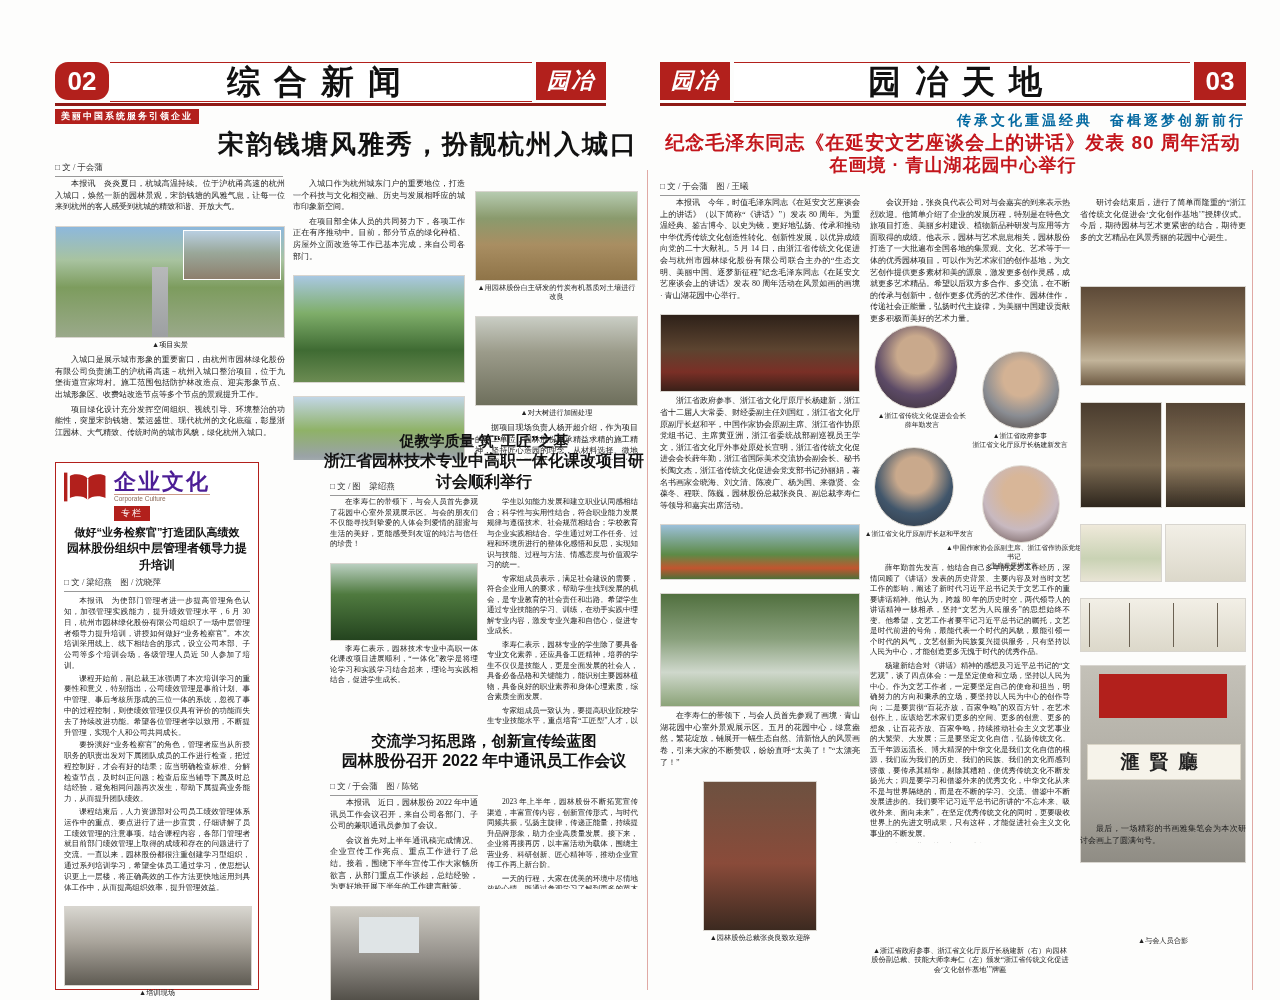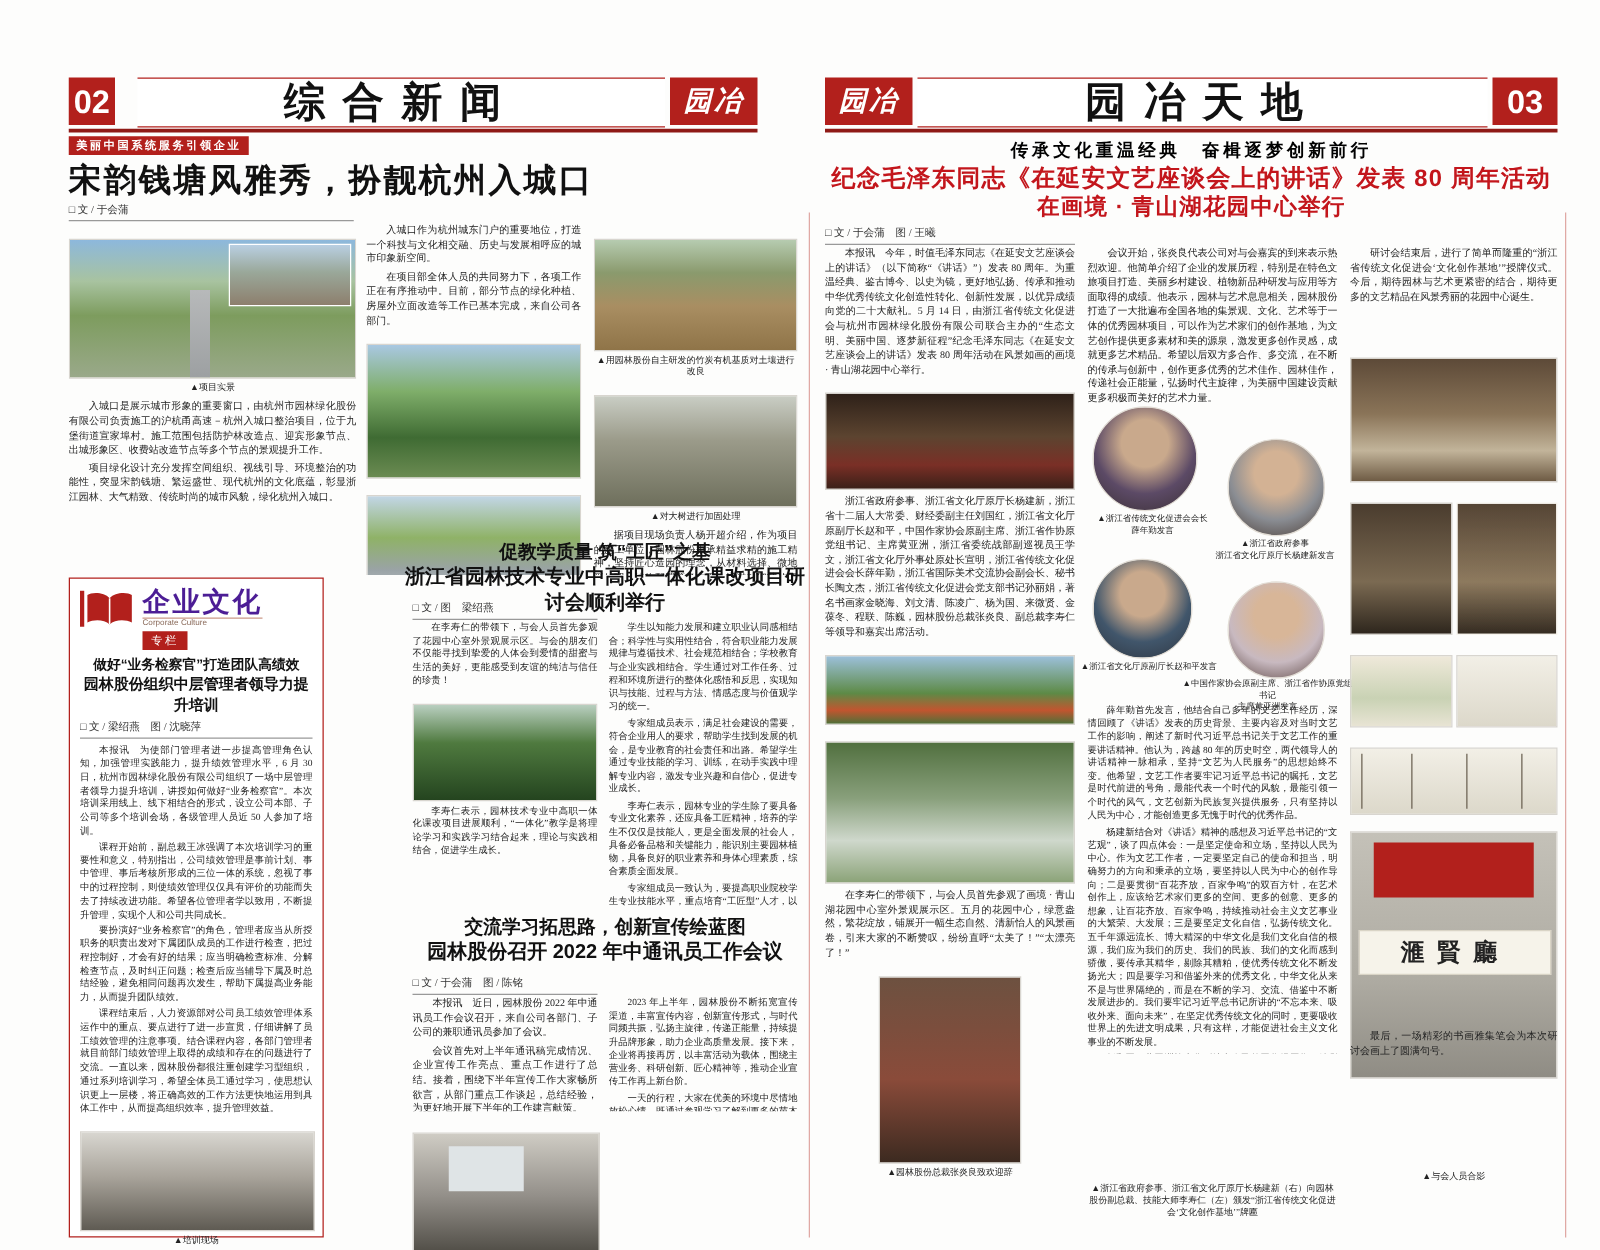"02" div.abs { border-radius: none -> 13px; width: 37px -> 54px }
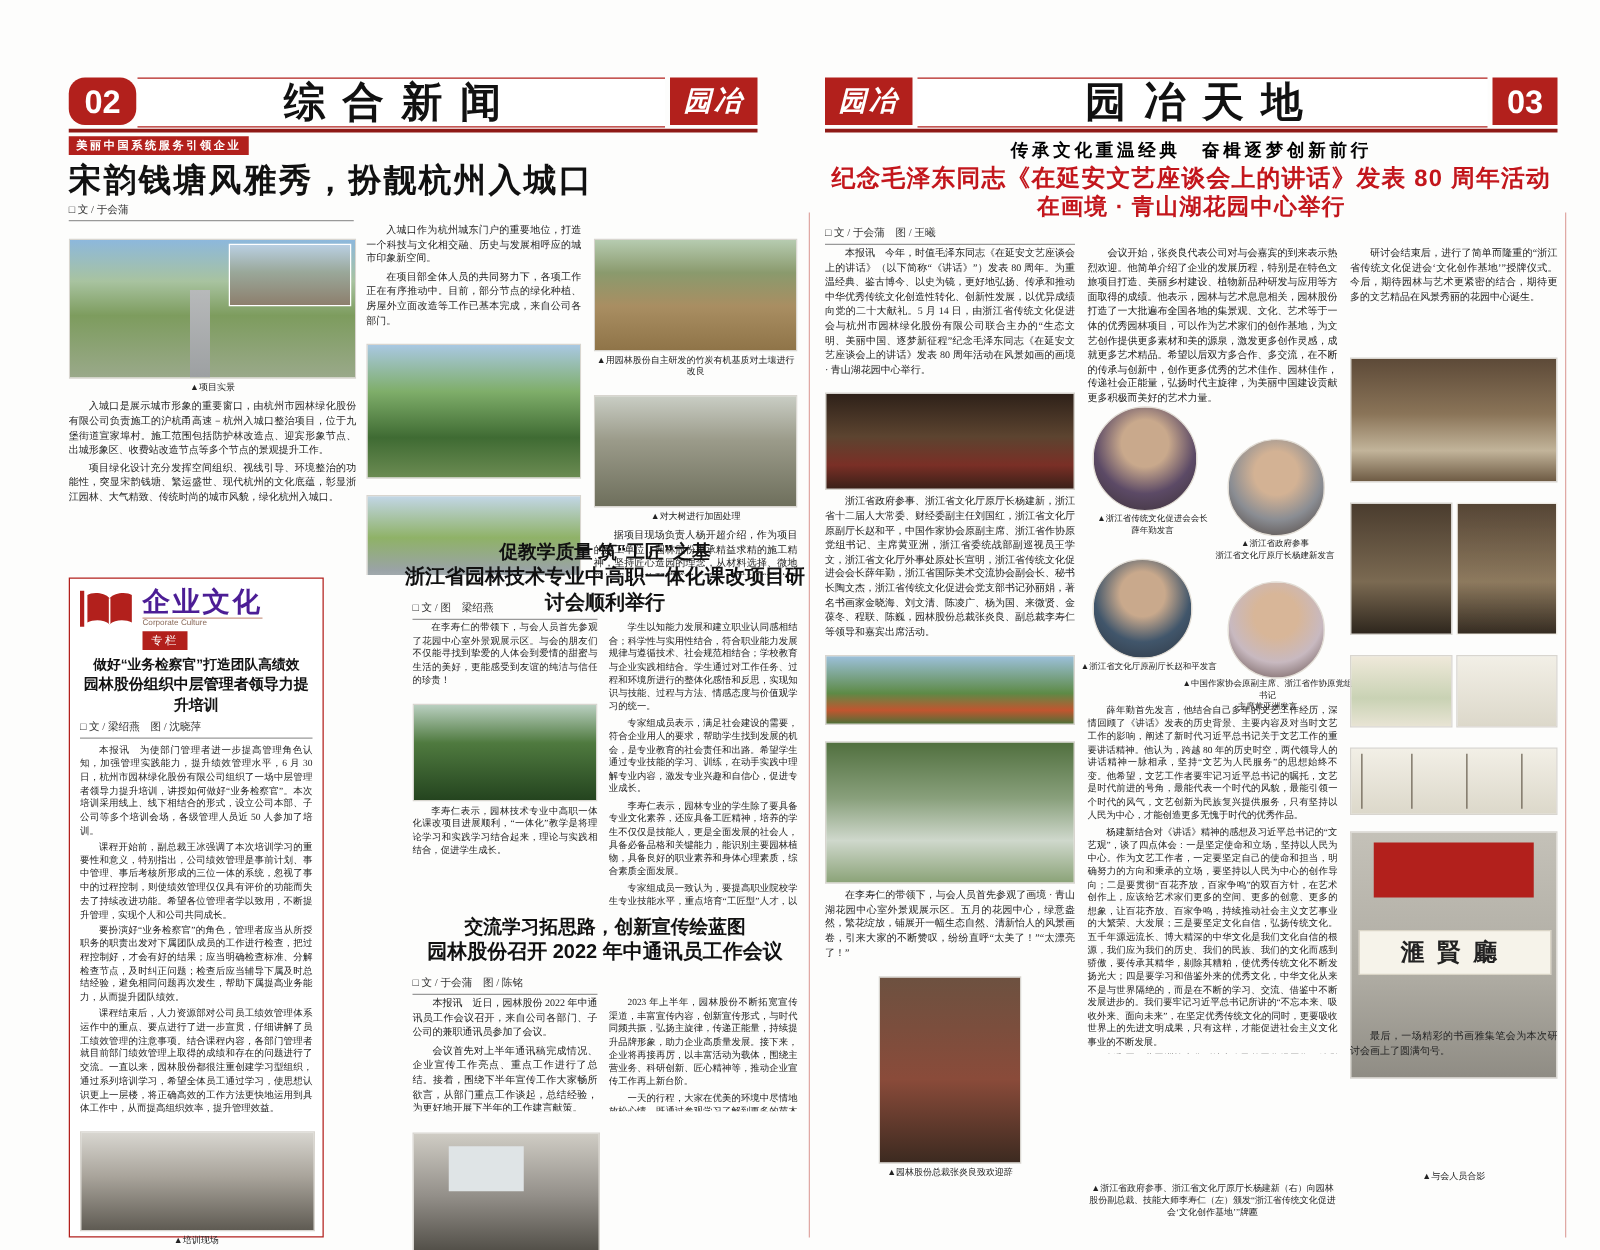"传承文化重温经典 奋楫逐梦创新前行" .red-h-sm { color: #000000 -> #0369a1; text-align: center -> right }
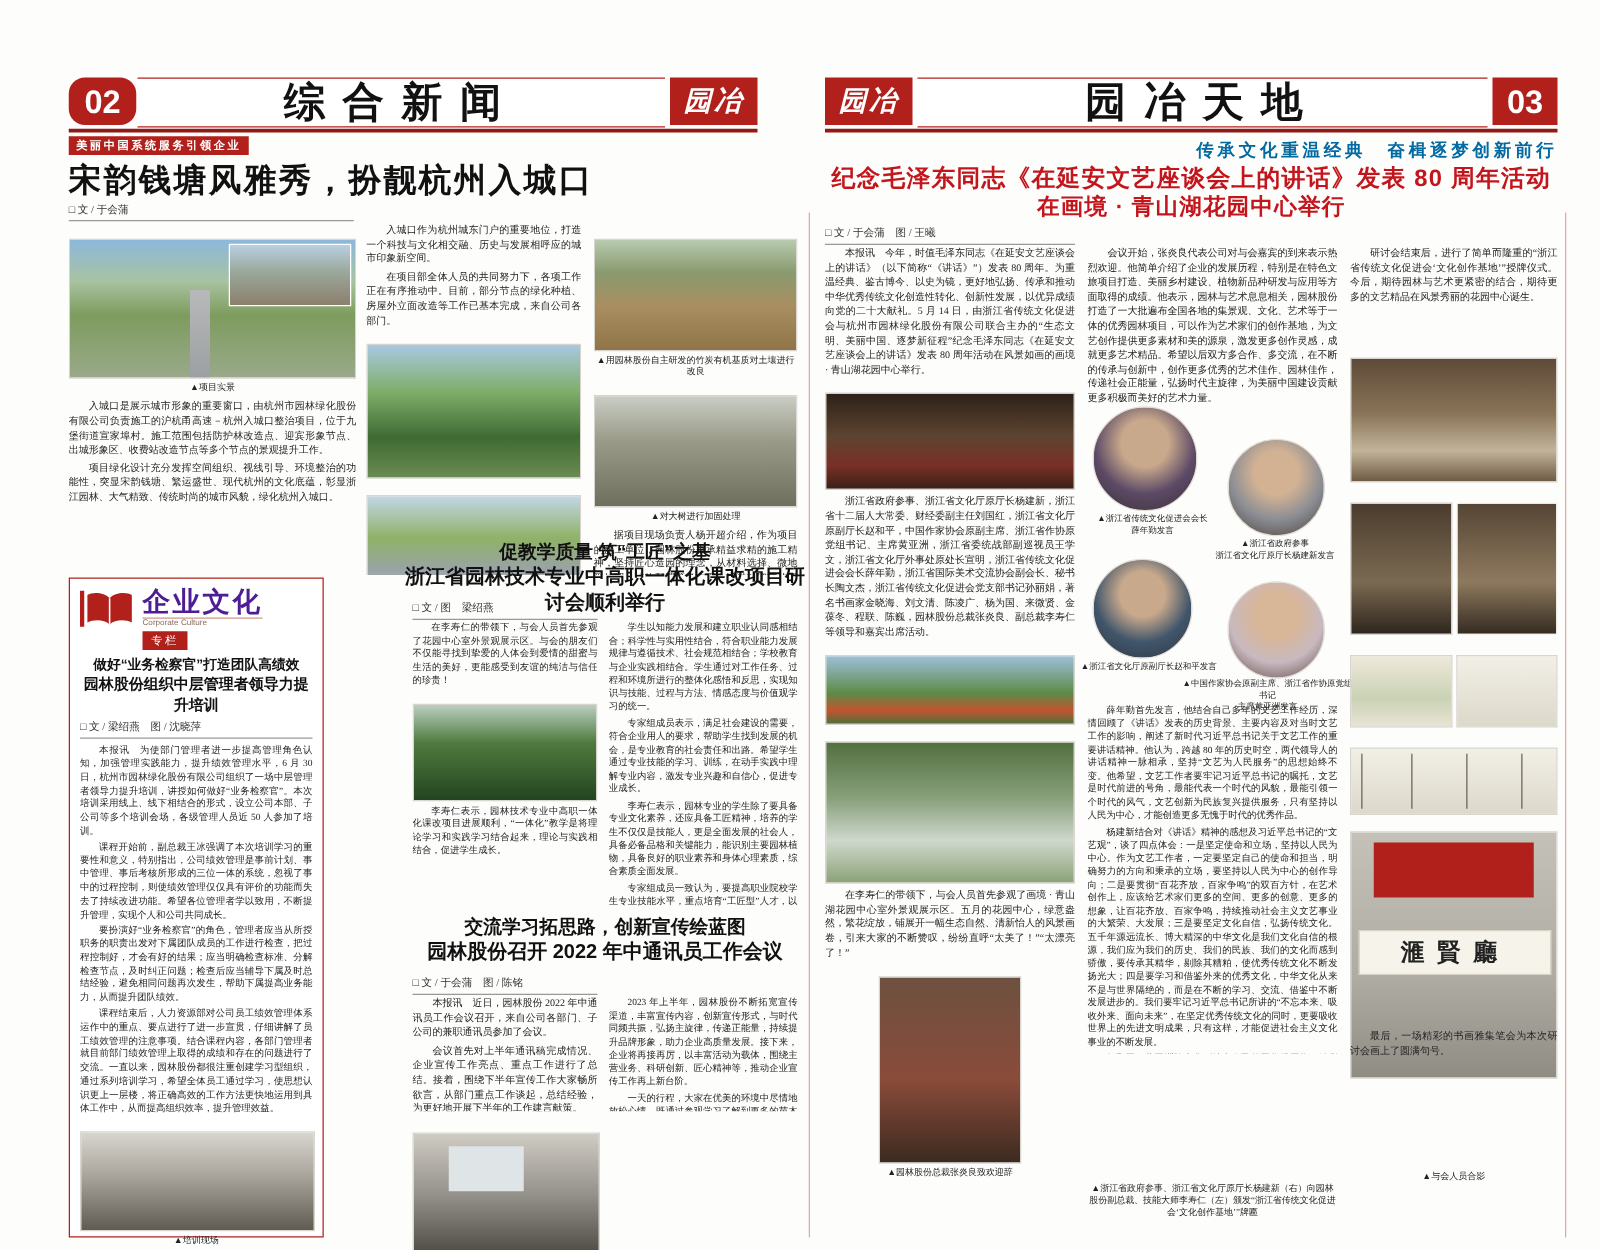"宋韵钱塘风雅秀，扮靓杭州入城口" .h1-main { text-align: left -> right }
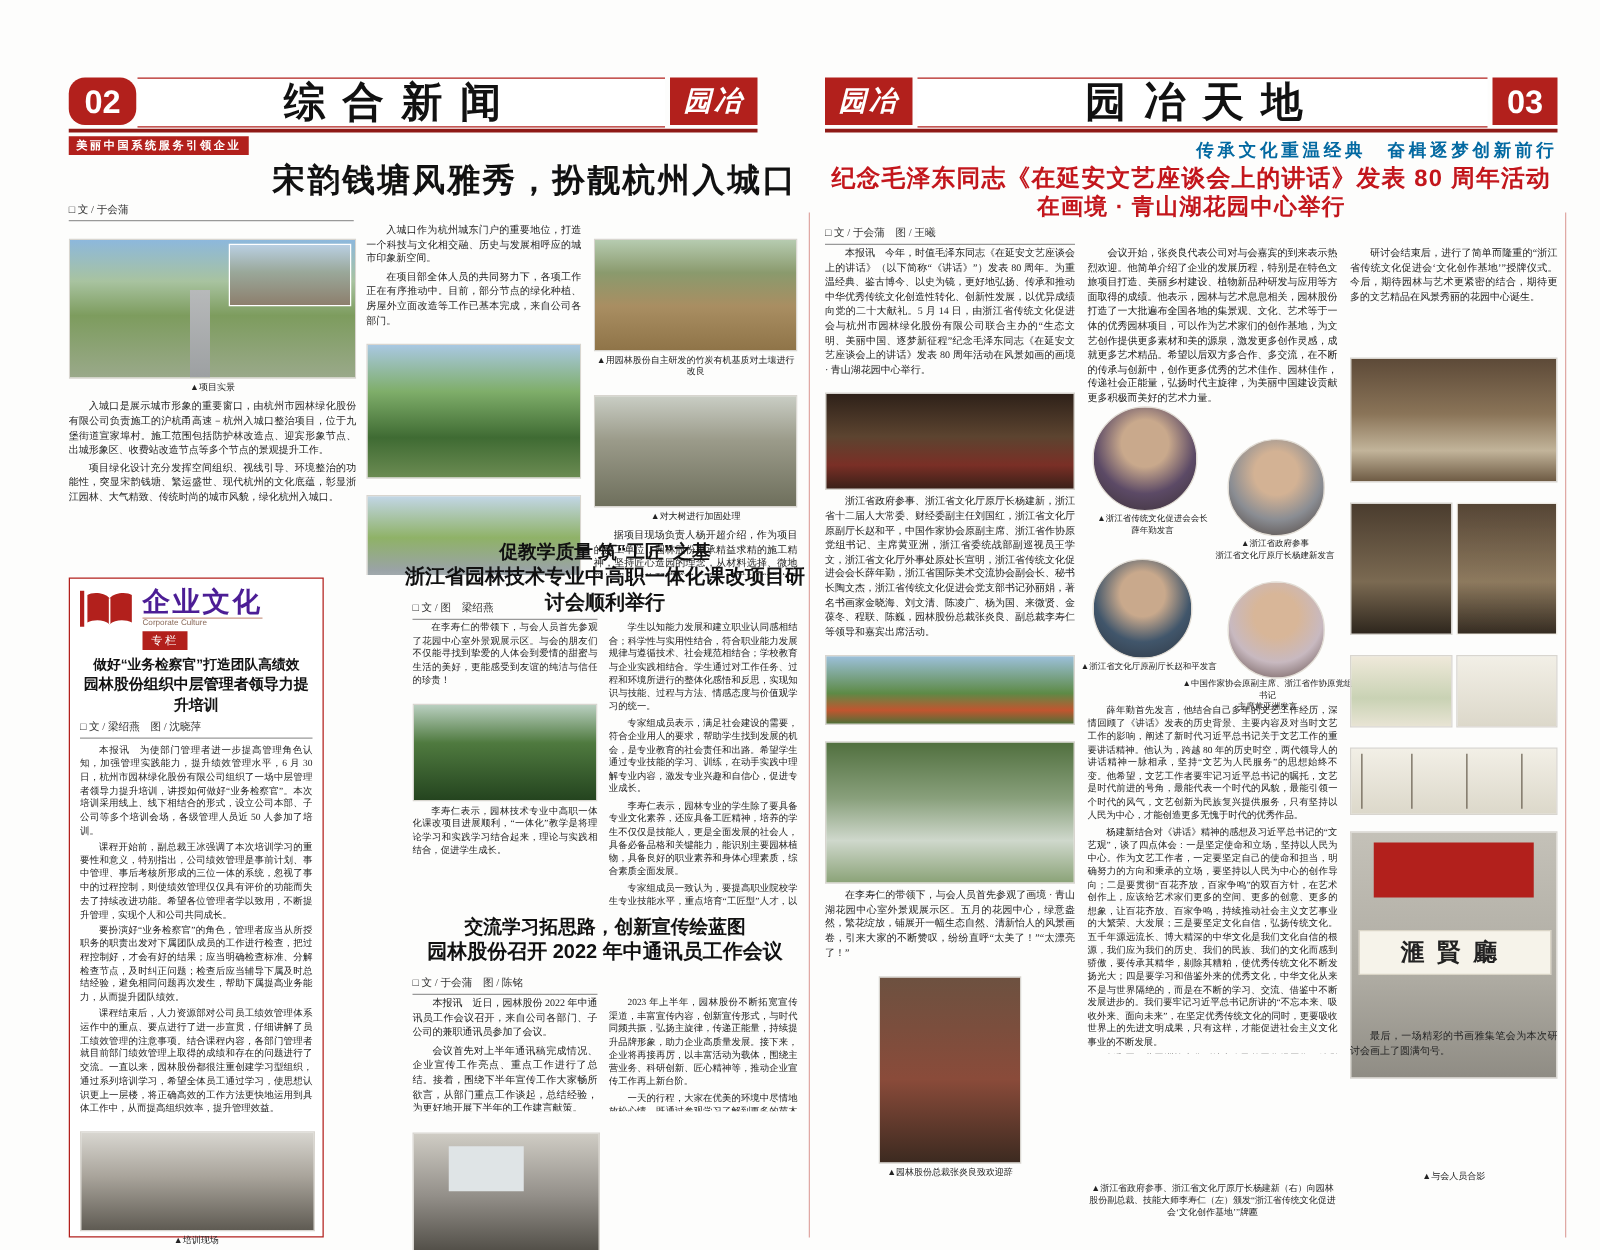"本报讯" p { html: none -> <p>本报讯 炎炎夏日，杭城高温持续。位于沪杭甬高速的杭州入城口，焕然一新的园林景观，宋韵钱塘的风雅气息，让每一位来到杭州的客人感受到杭城的精致和谐、开放大气。</p> }
